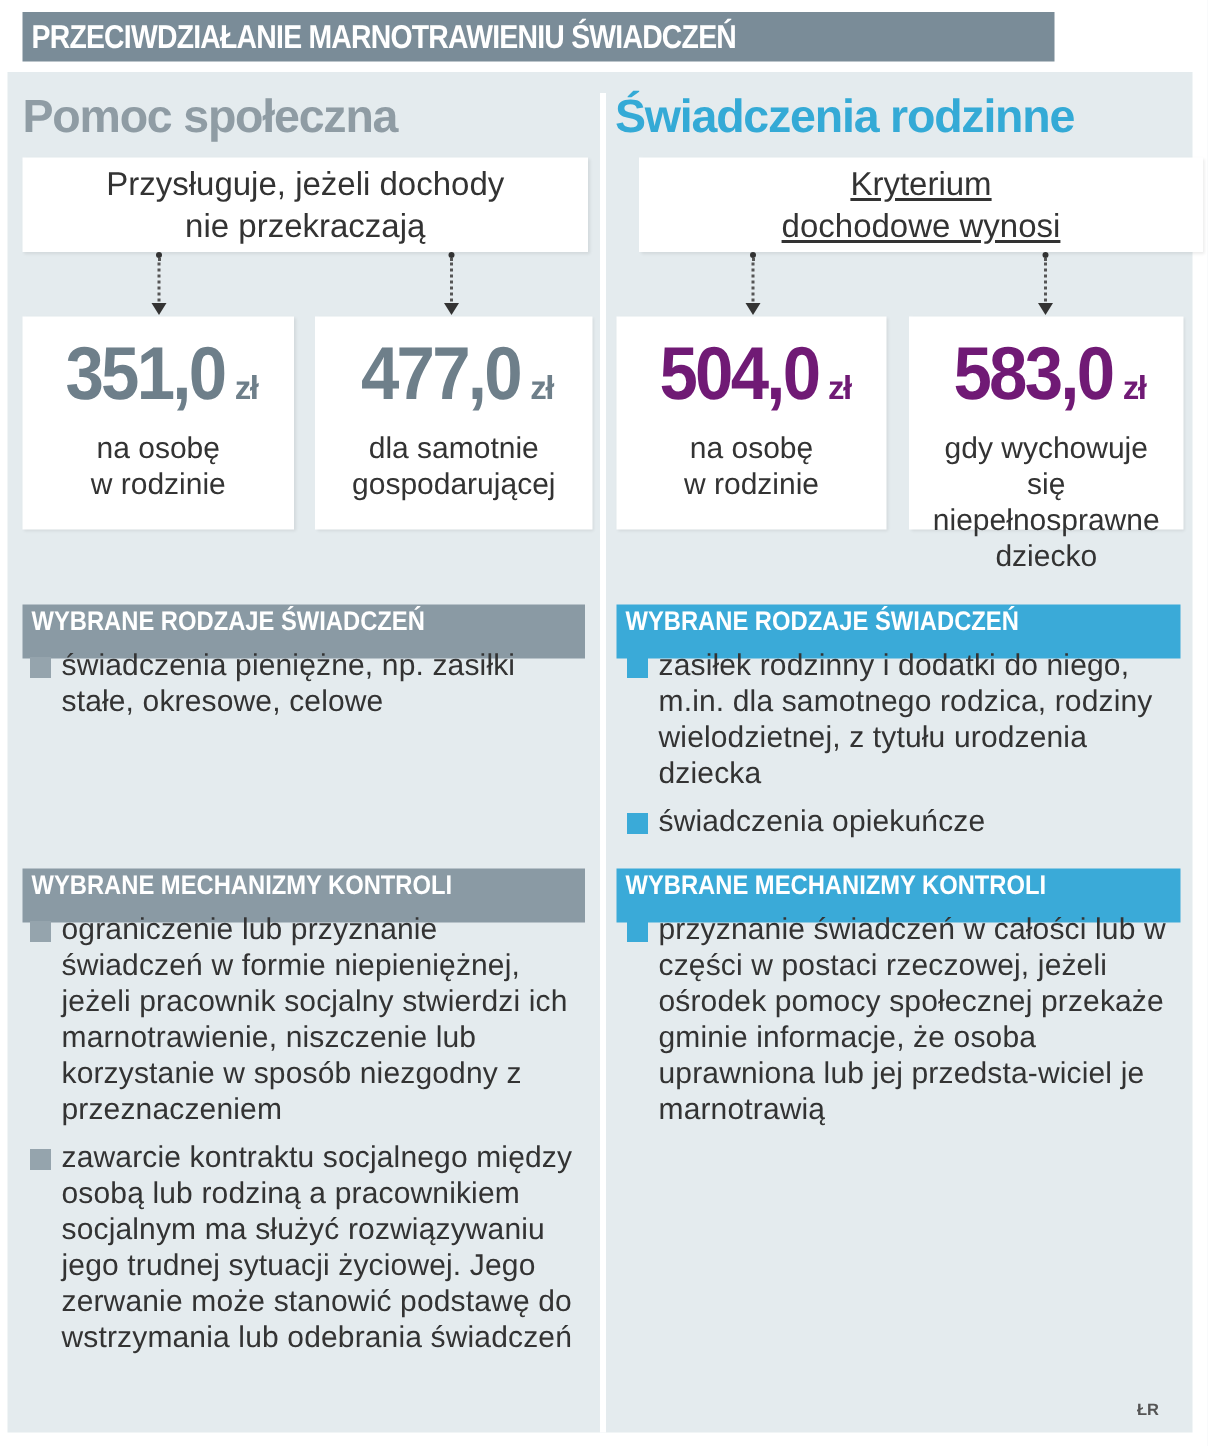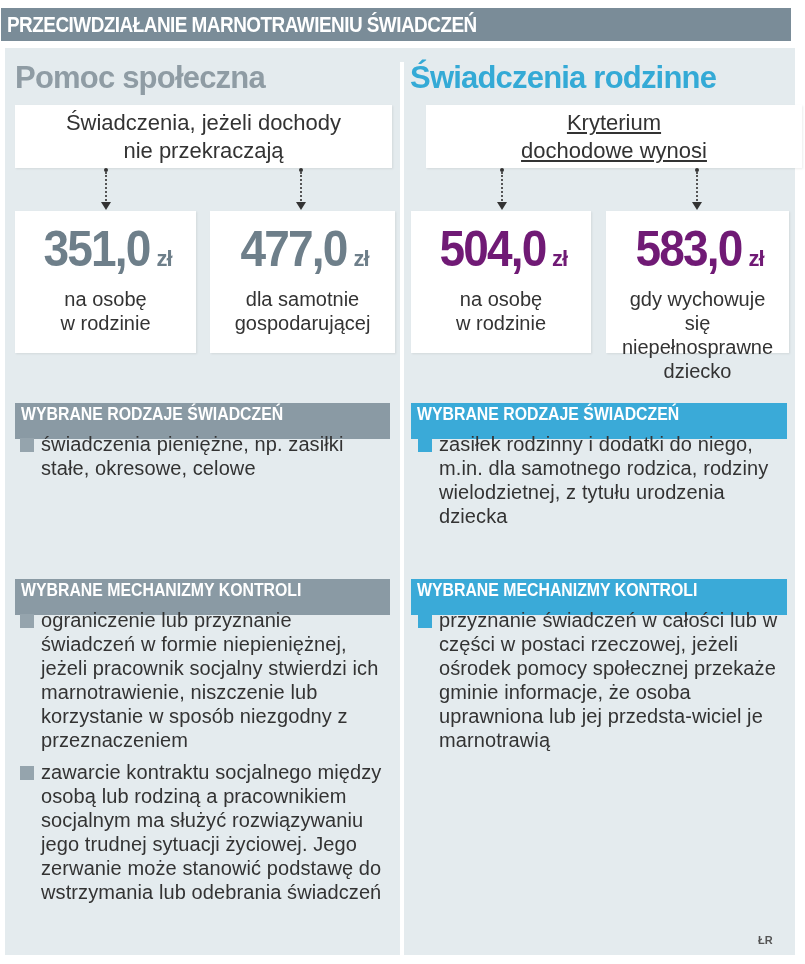"PRZECIWDZIAŁANIE MARNOTRAWIENIU" .title-bar { left: 1px -> 15px; width: 790px -> 688px }
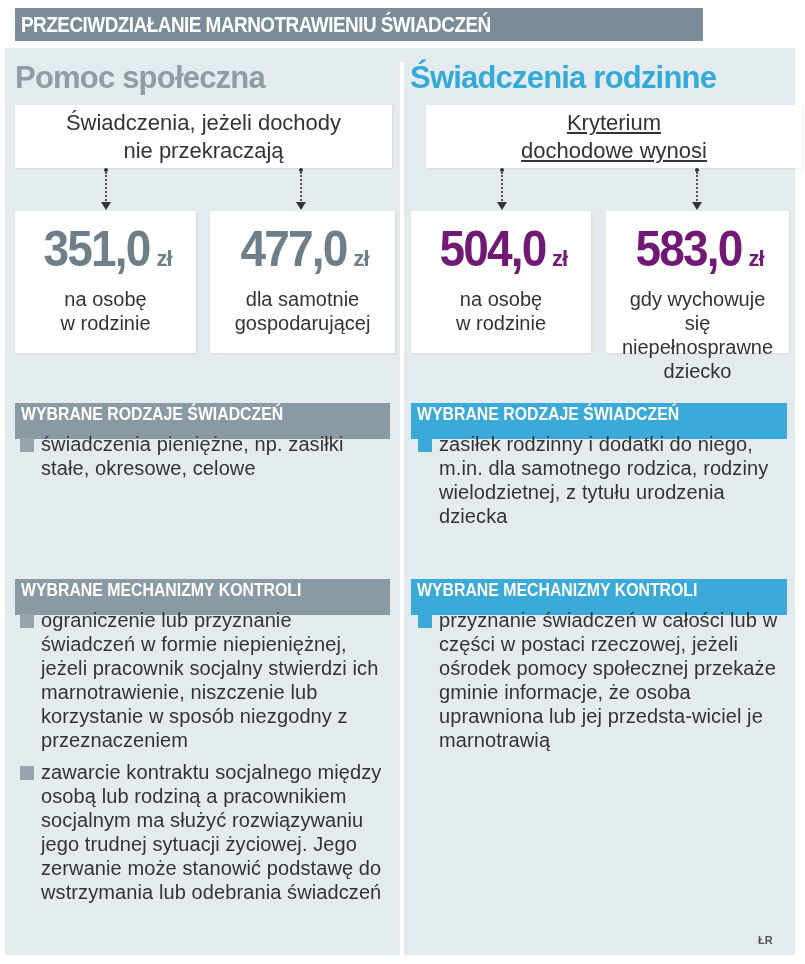"Świadczenia, jeżeli dochody nie" div { text: Świadczenia -> Przysługuje }
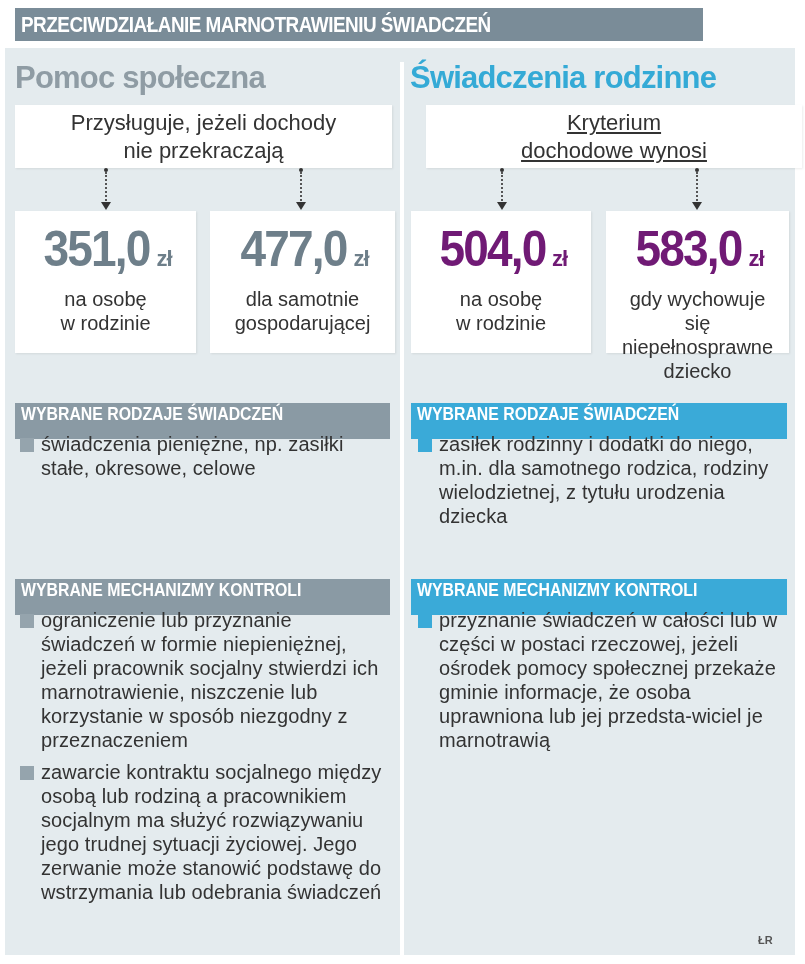"świadczenia opiekuńcze" li { html: none -> <li><span></span><span>świadczenia opiekuńcze</span></li> }
